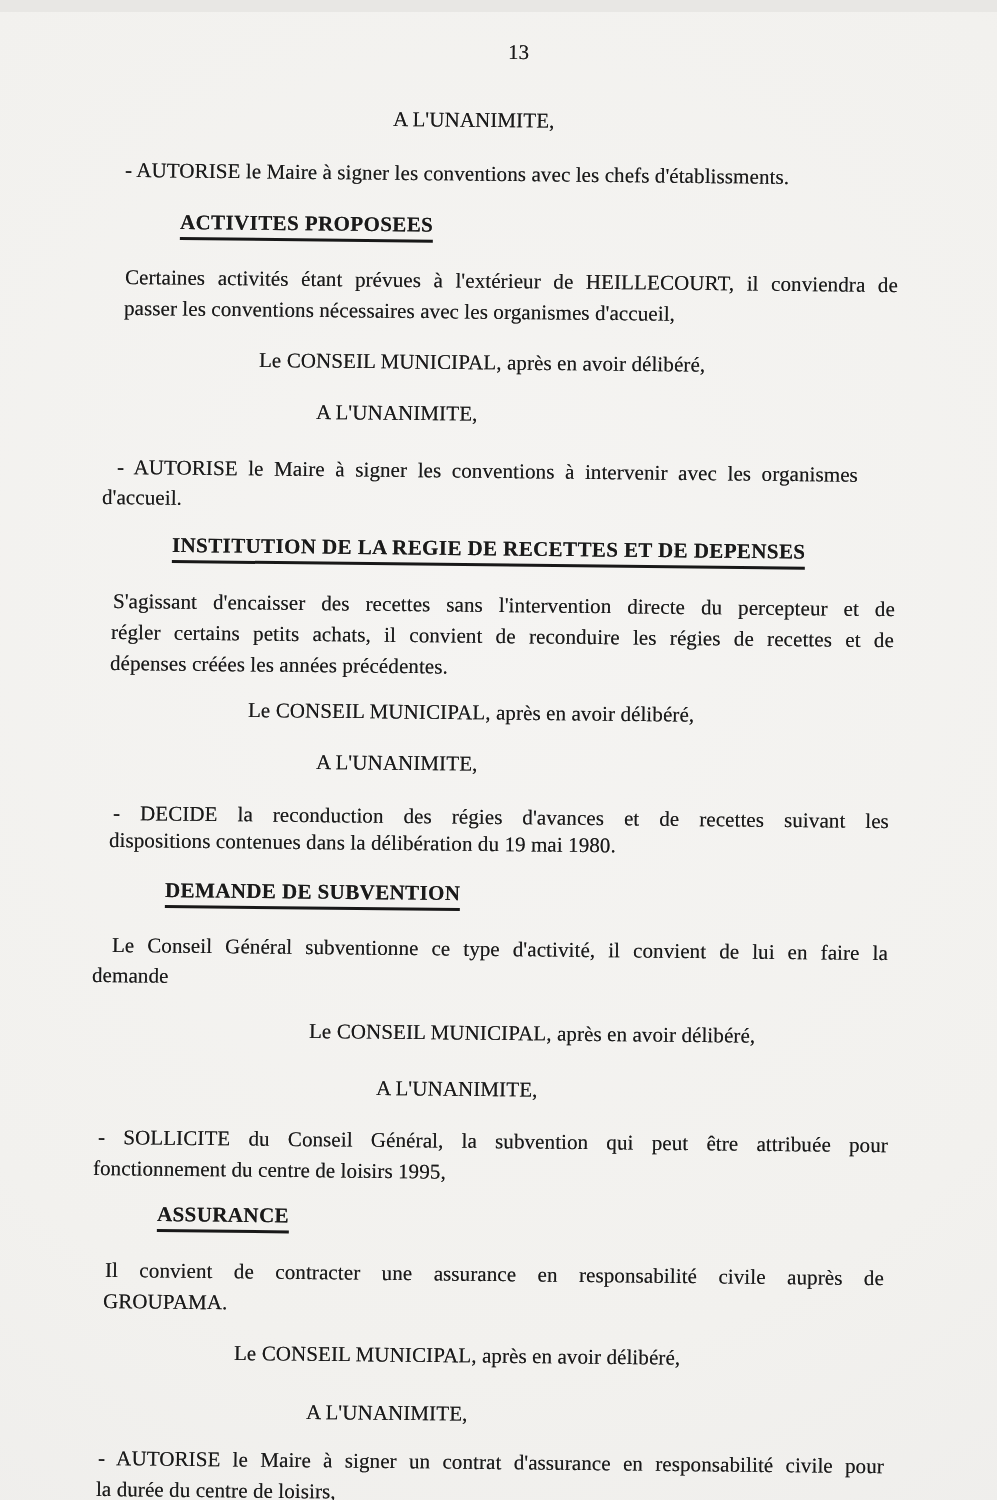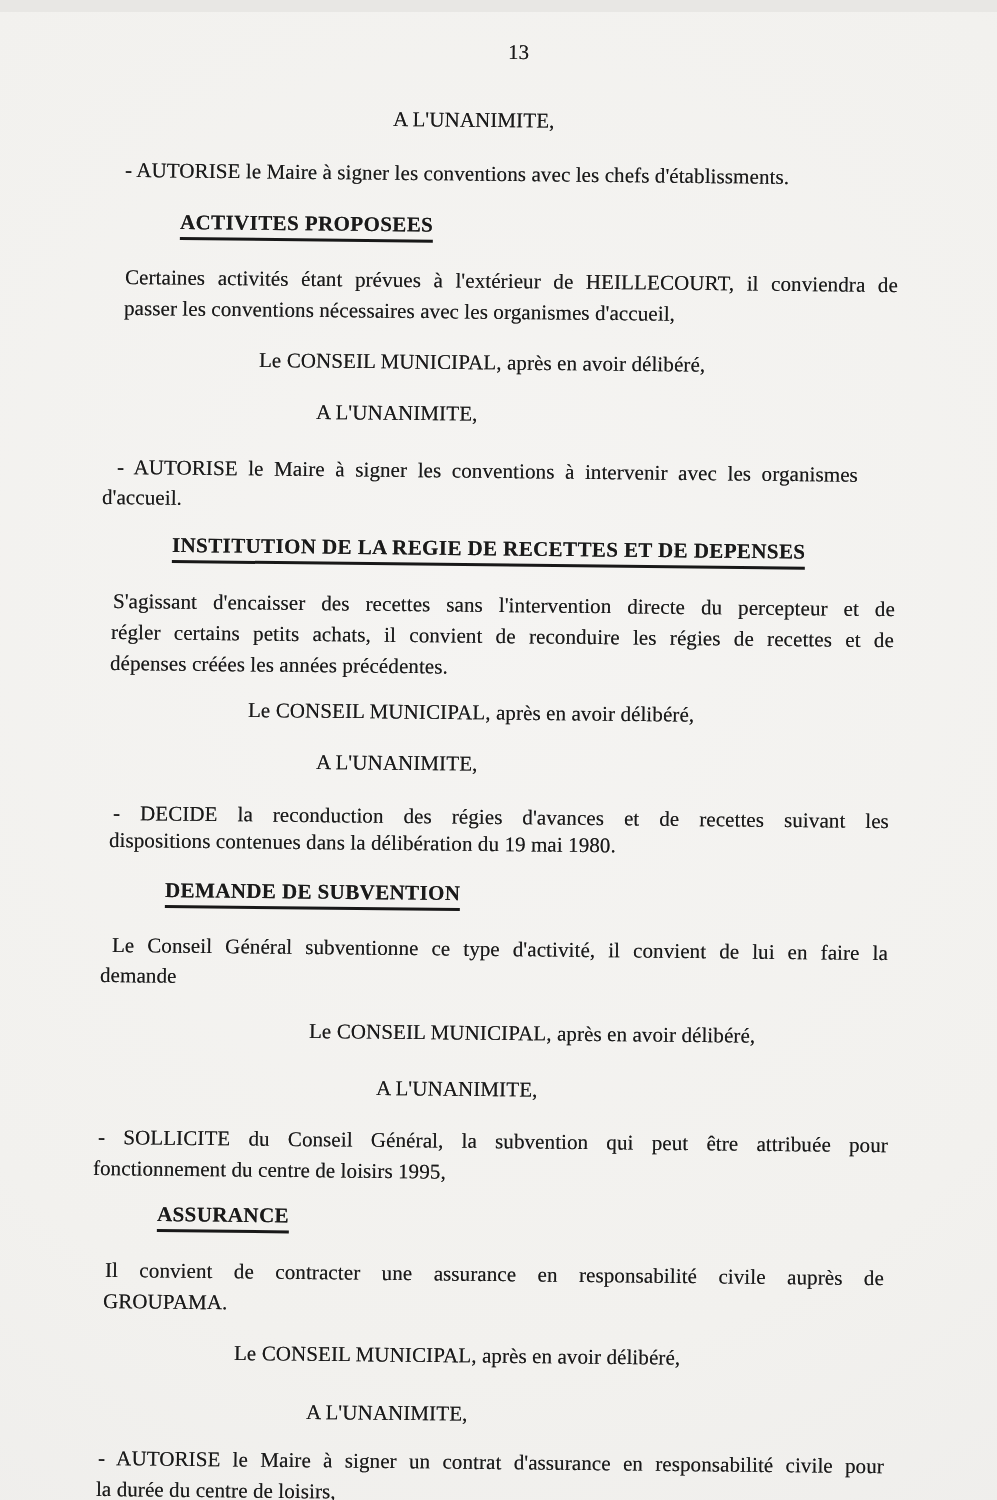"demande" div.ln { left: 100px -> 92px }
